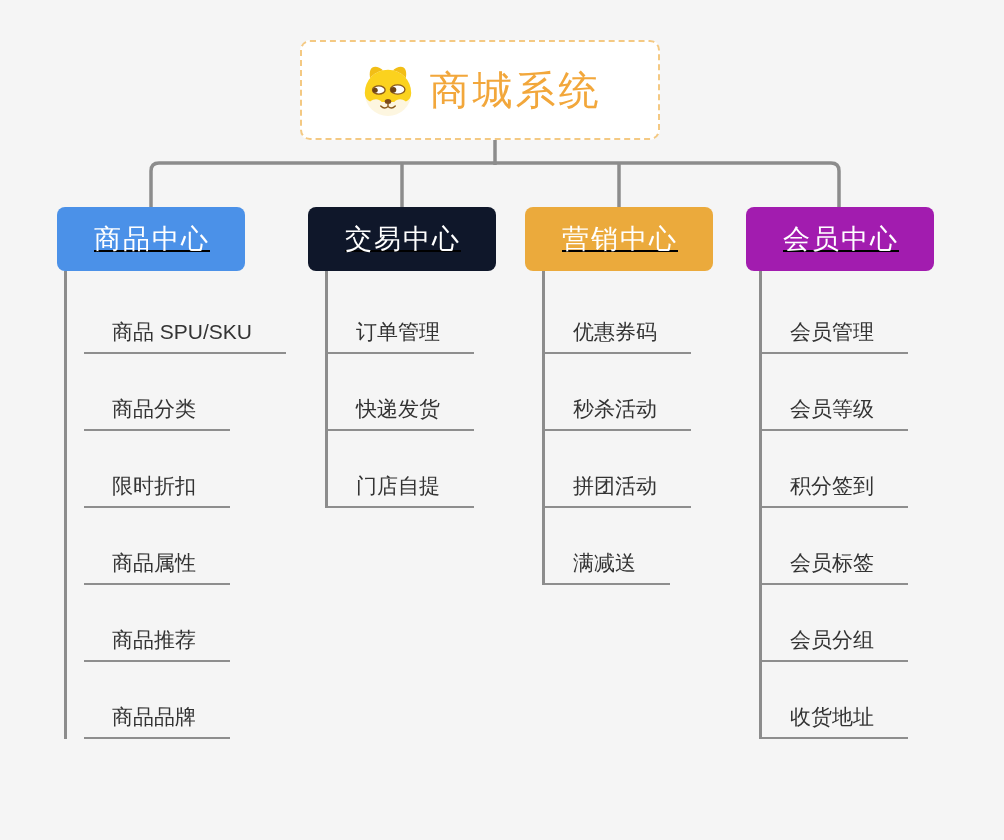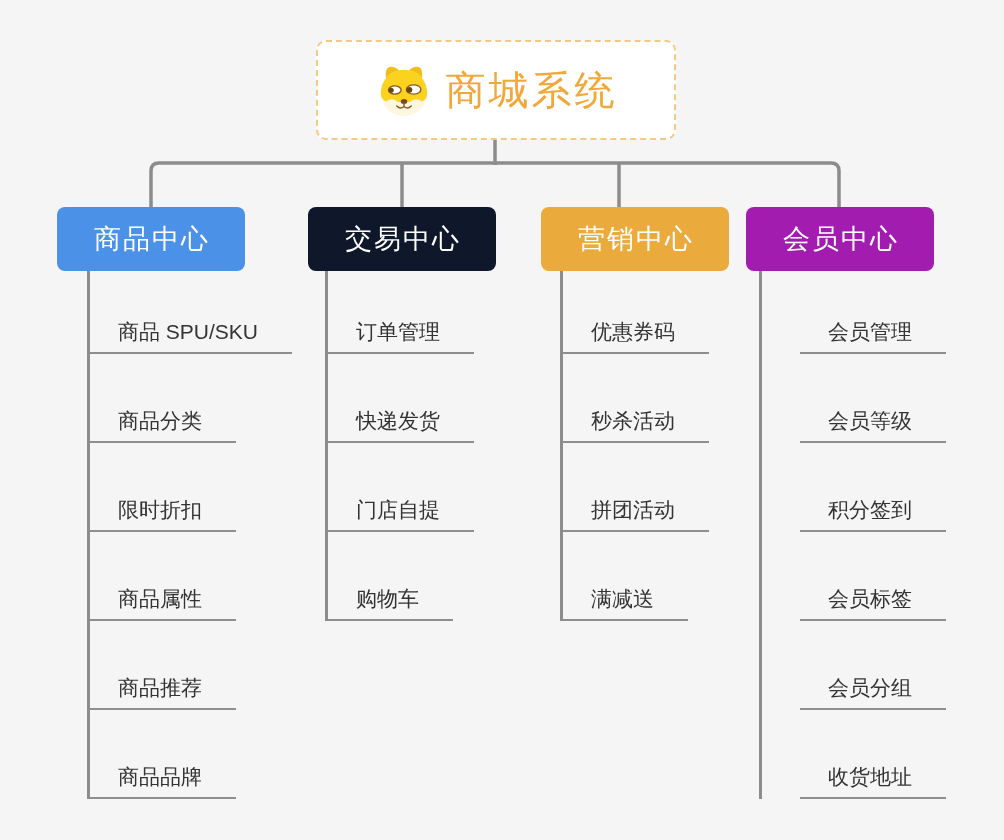"商城系统" .root-node { left: 316px -> 300px }
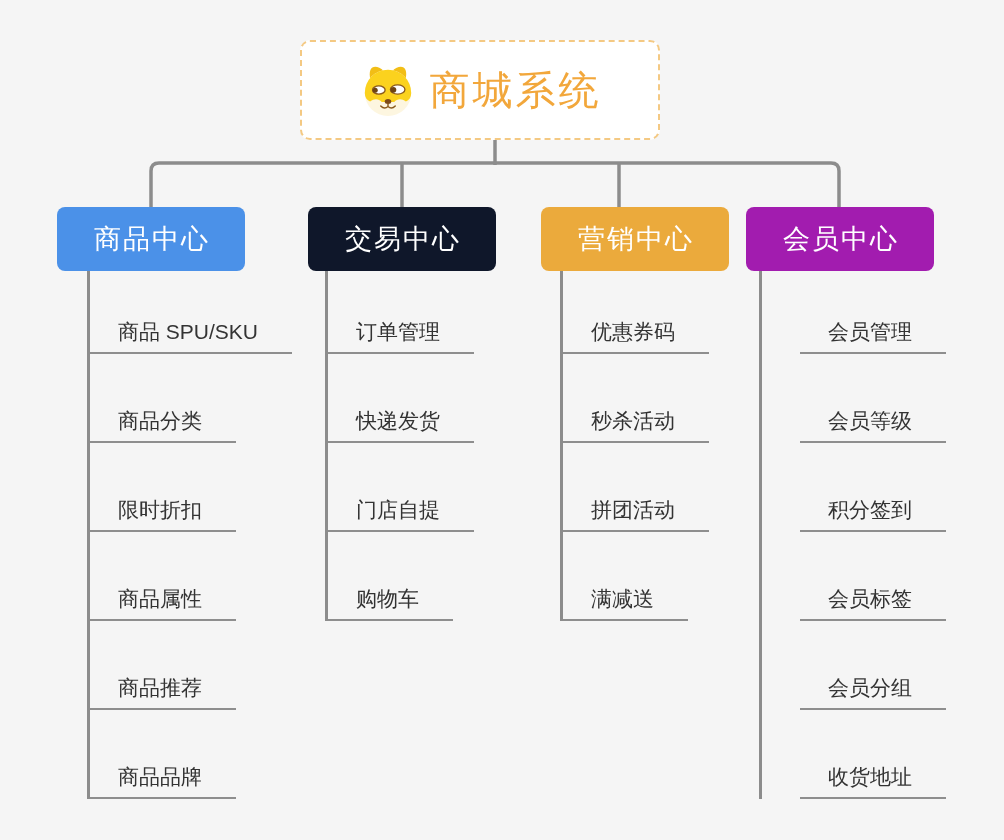"商品中心" .branch { text-decoration: none -> underline }
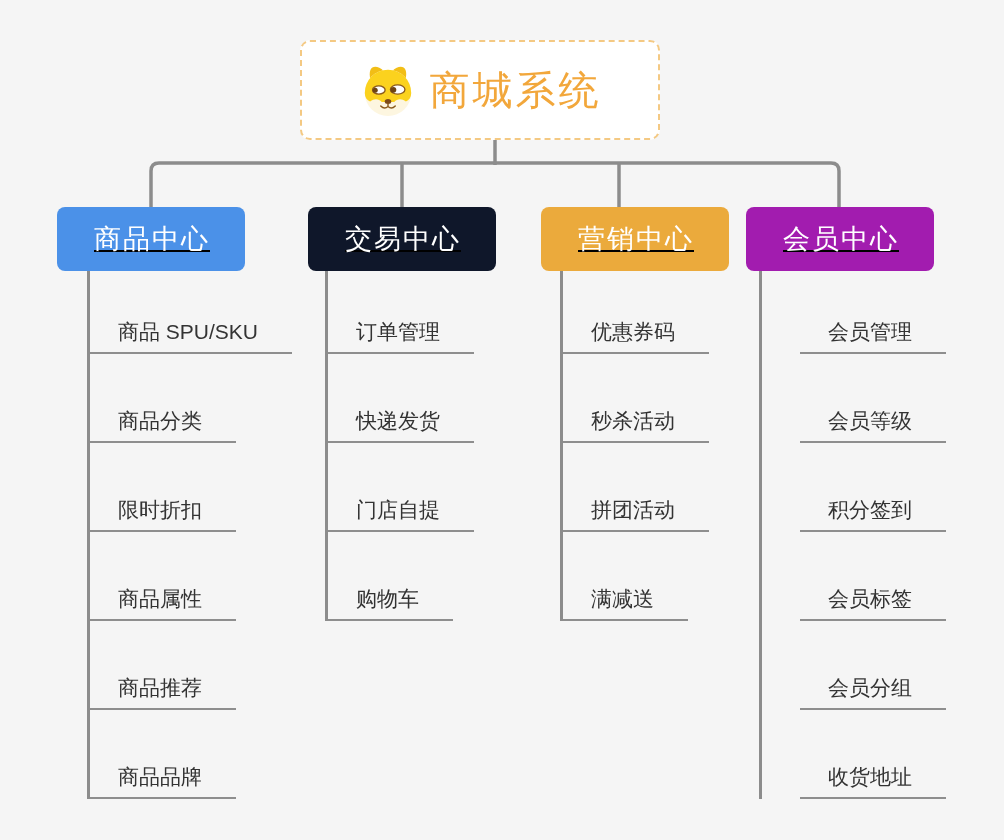"营销中心" .branch.b2 { left: 541px -> 525px }
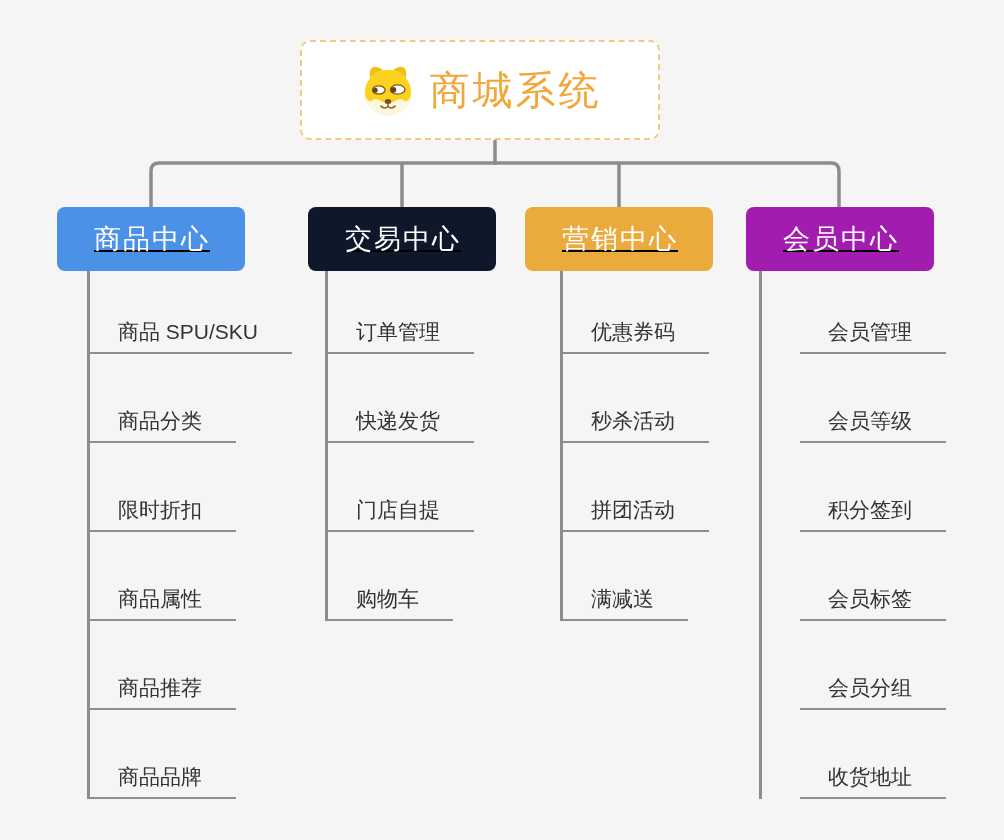"商品 SPU/SKU" .col.c0 { left: 87px -> 64px; padding-left: none -> 17px }
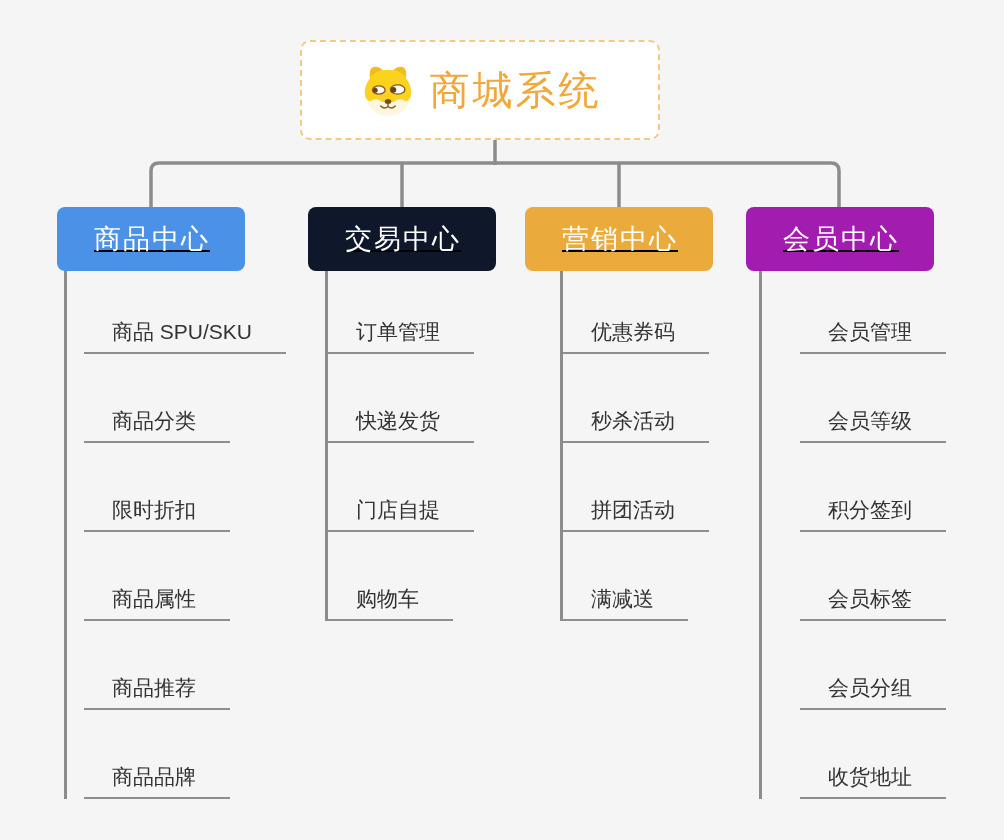"优惠券码" .col.c2 { left: 560px -> 542px }
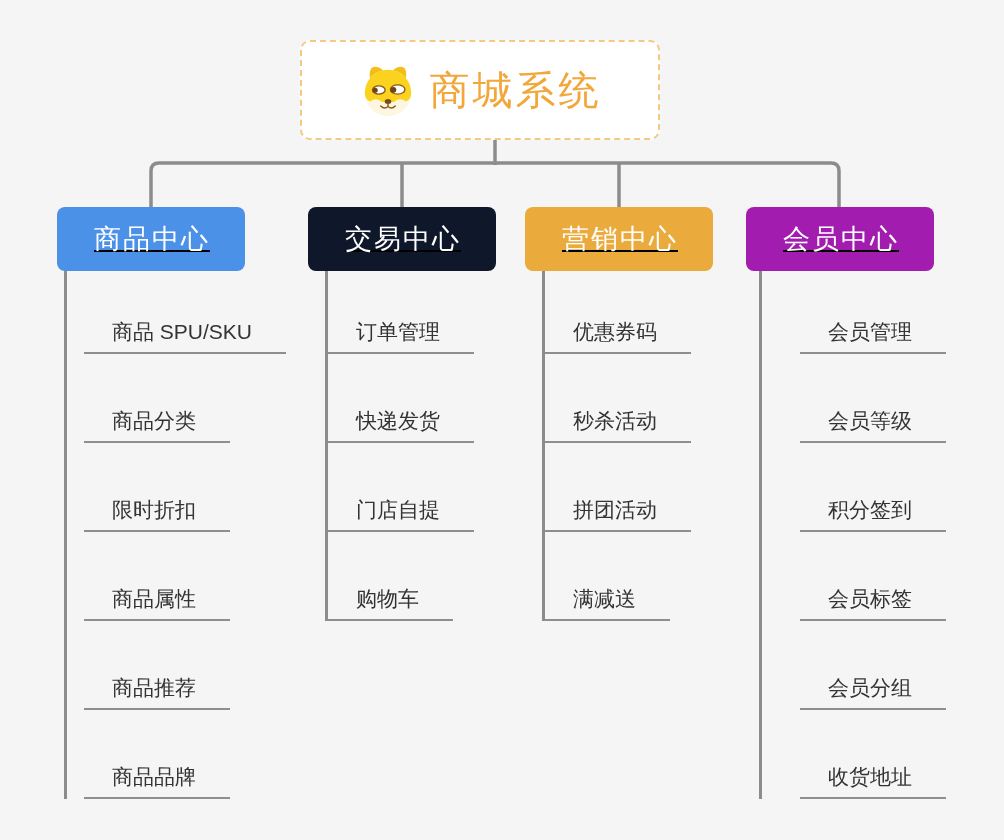"会员管理" .col.c3 { padding-left: 38px -> none }
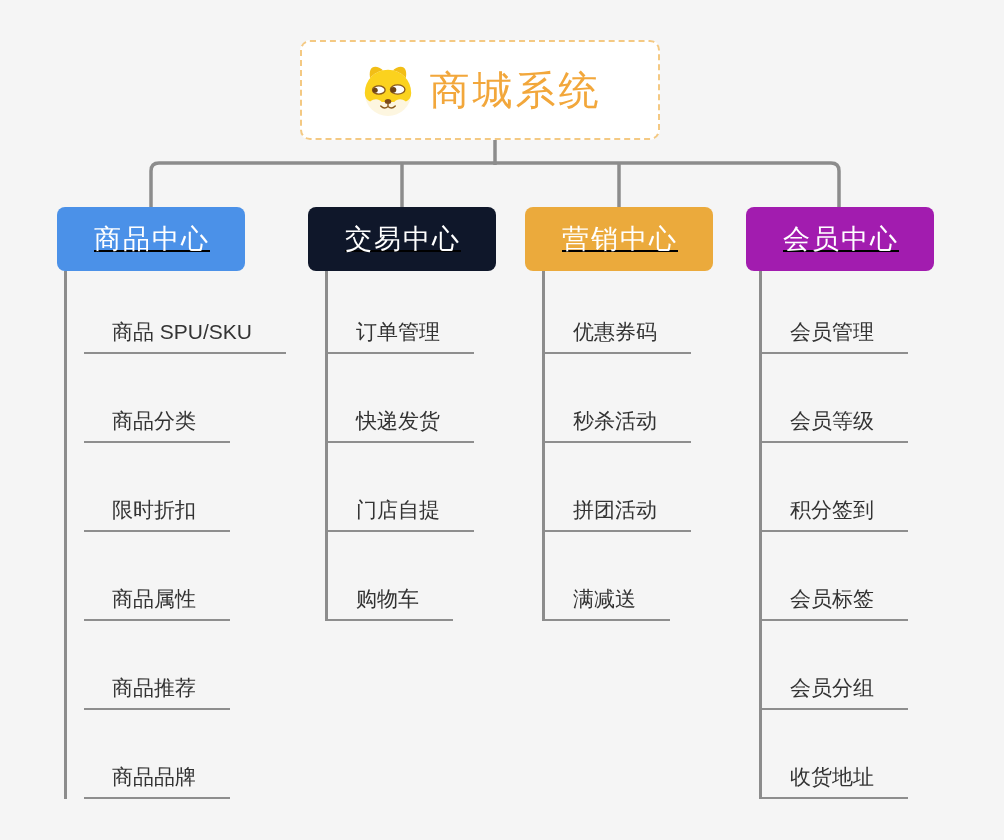"商品分类" .leaf { height: 89px -> 77px }
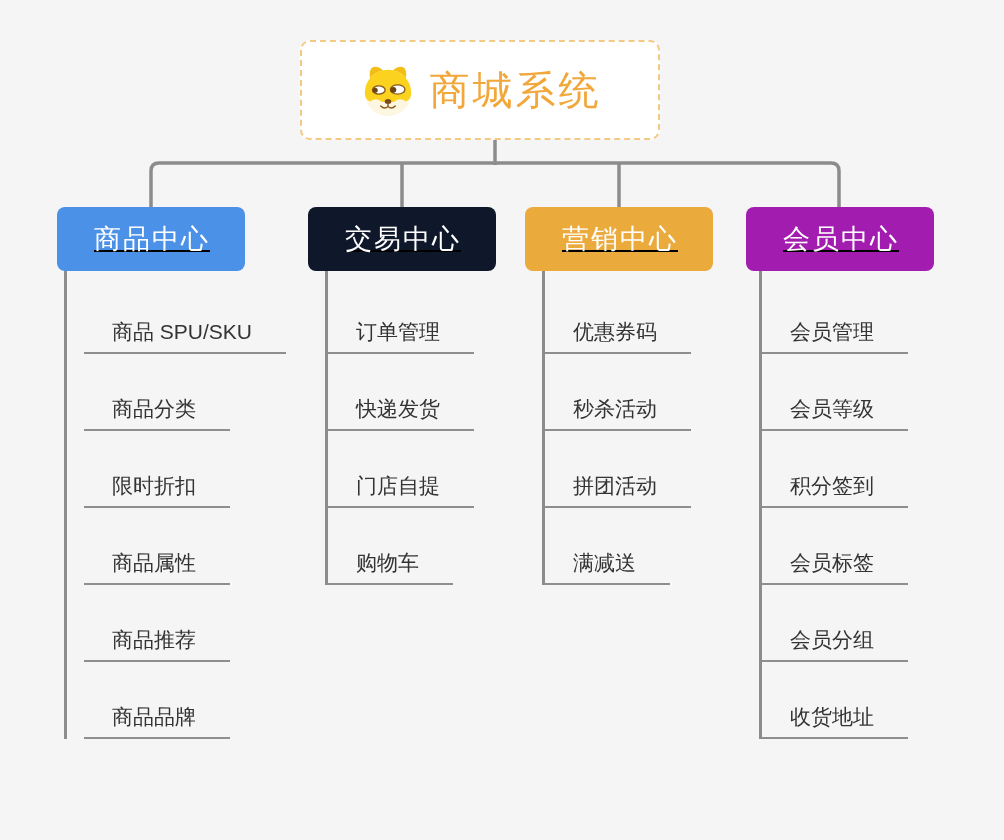"购物车" div.leaf { html: <div> <span>购物车</span> </div> -> none }
